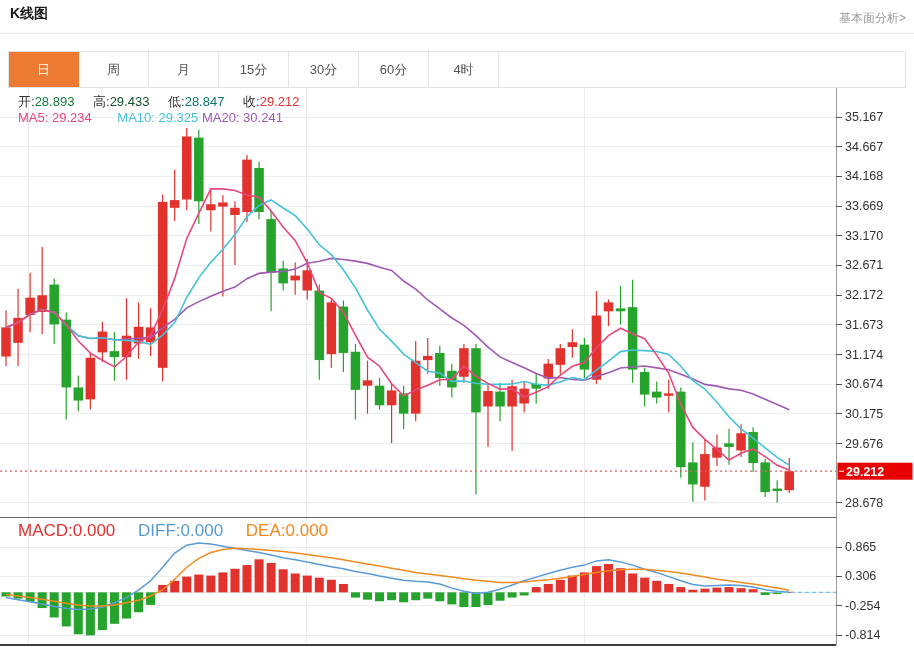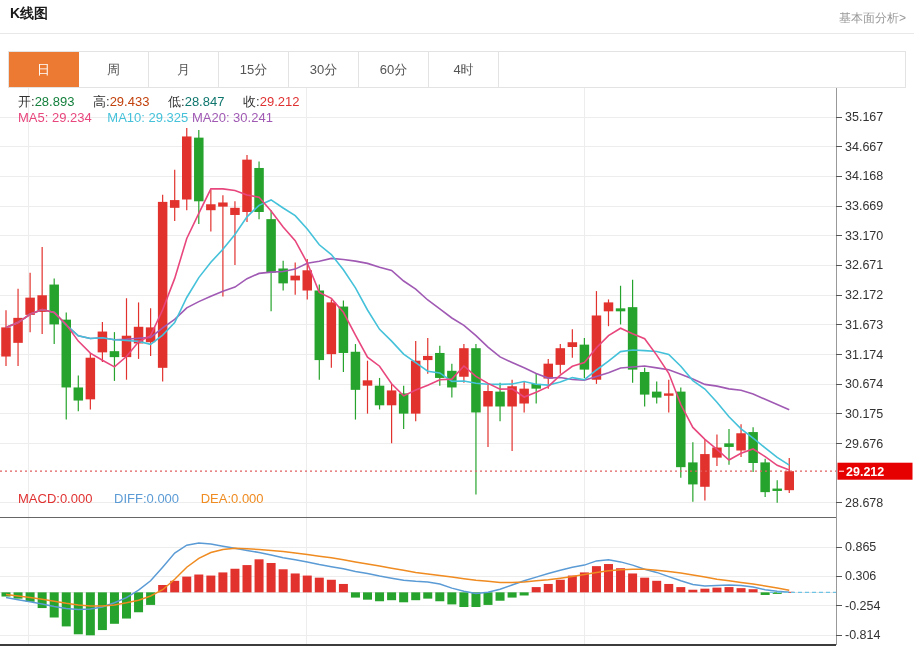"29.433" span.val { color: #c2410c -> #14532d }
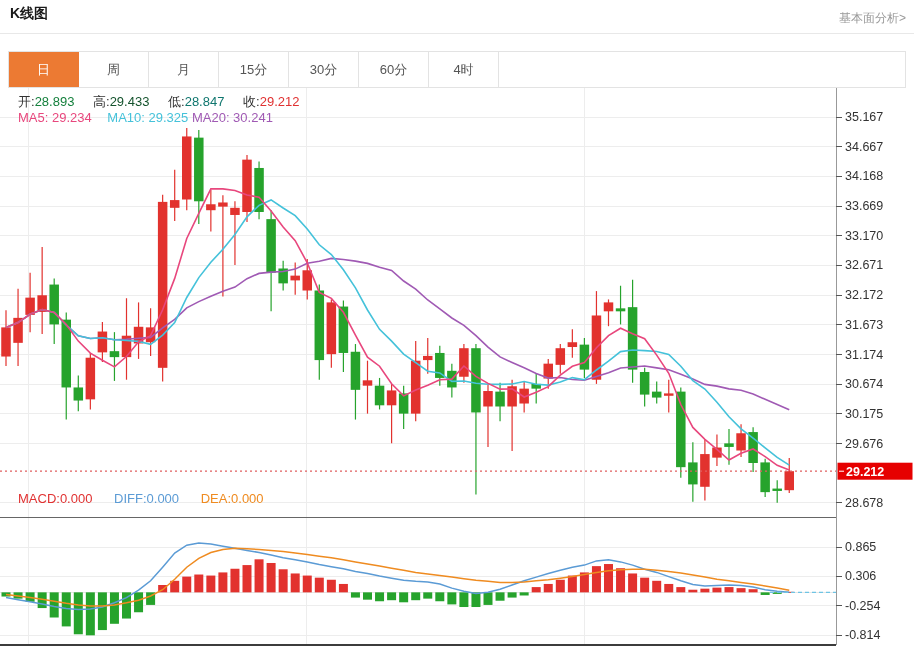"MA5: 29.234" .ma5 { margin-right: 12px -> 22px }
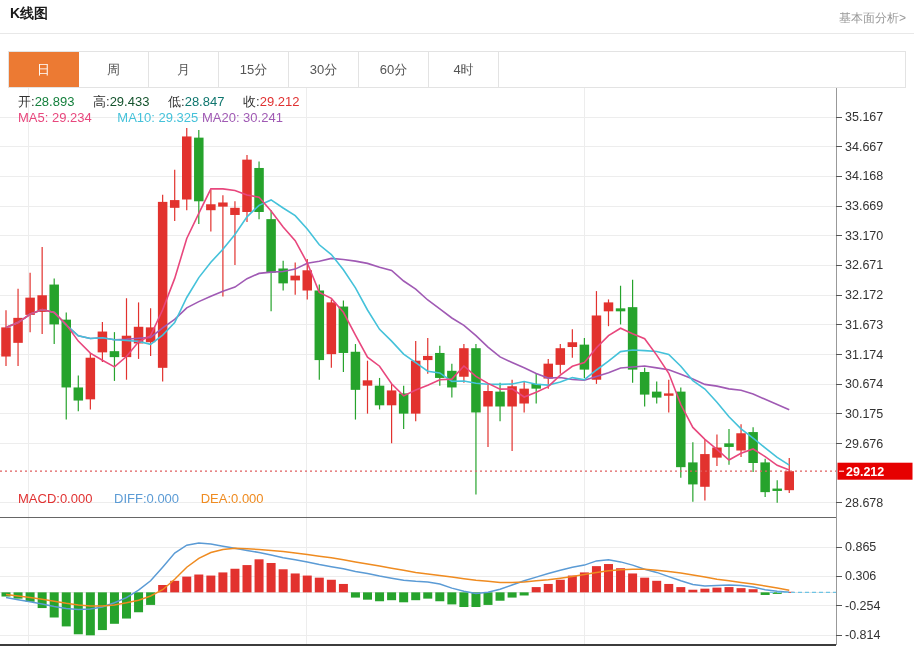"MACD:0.000 DIFF:0.000 DEA:0.000" .macd-row { font-size: 13px -> 17px; top: 491px -> 521px }
